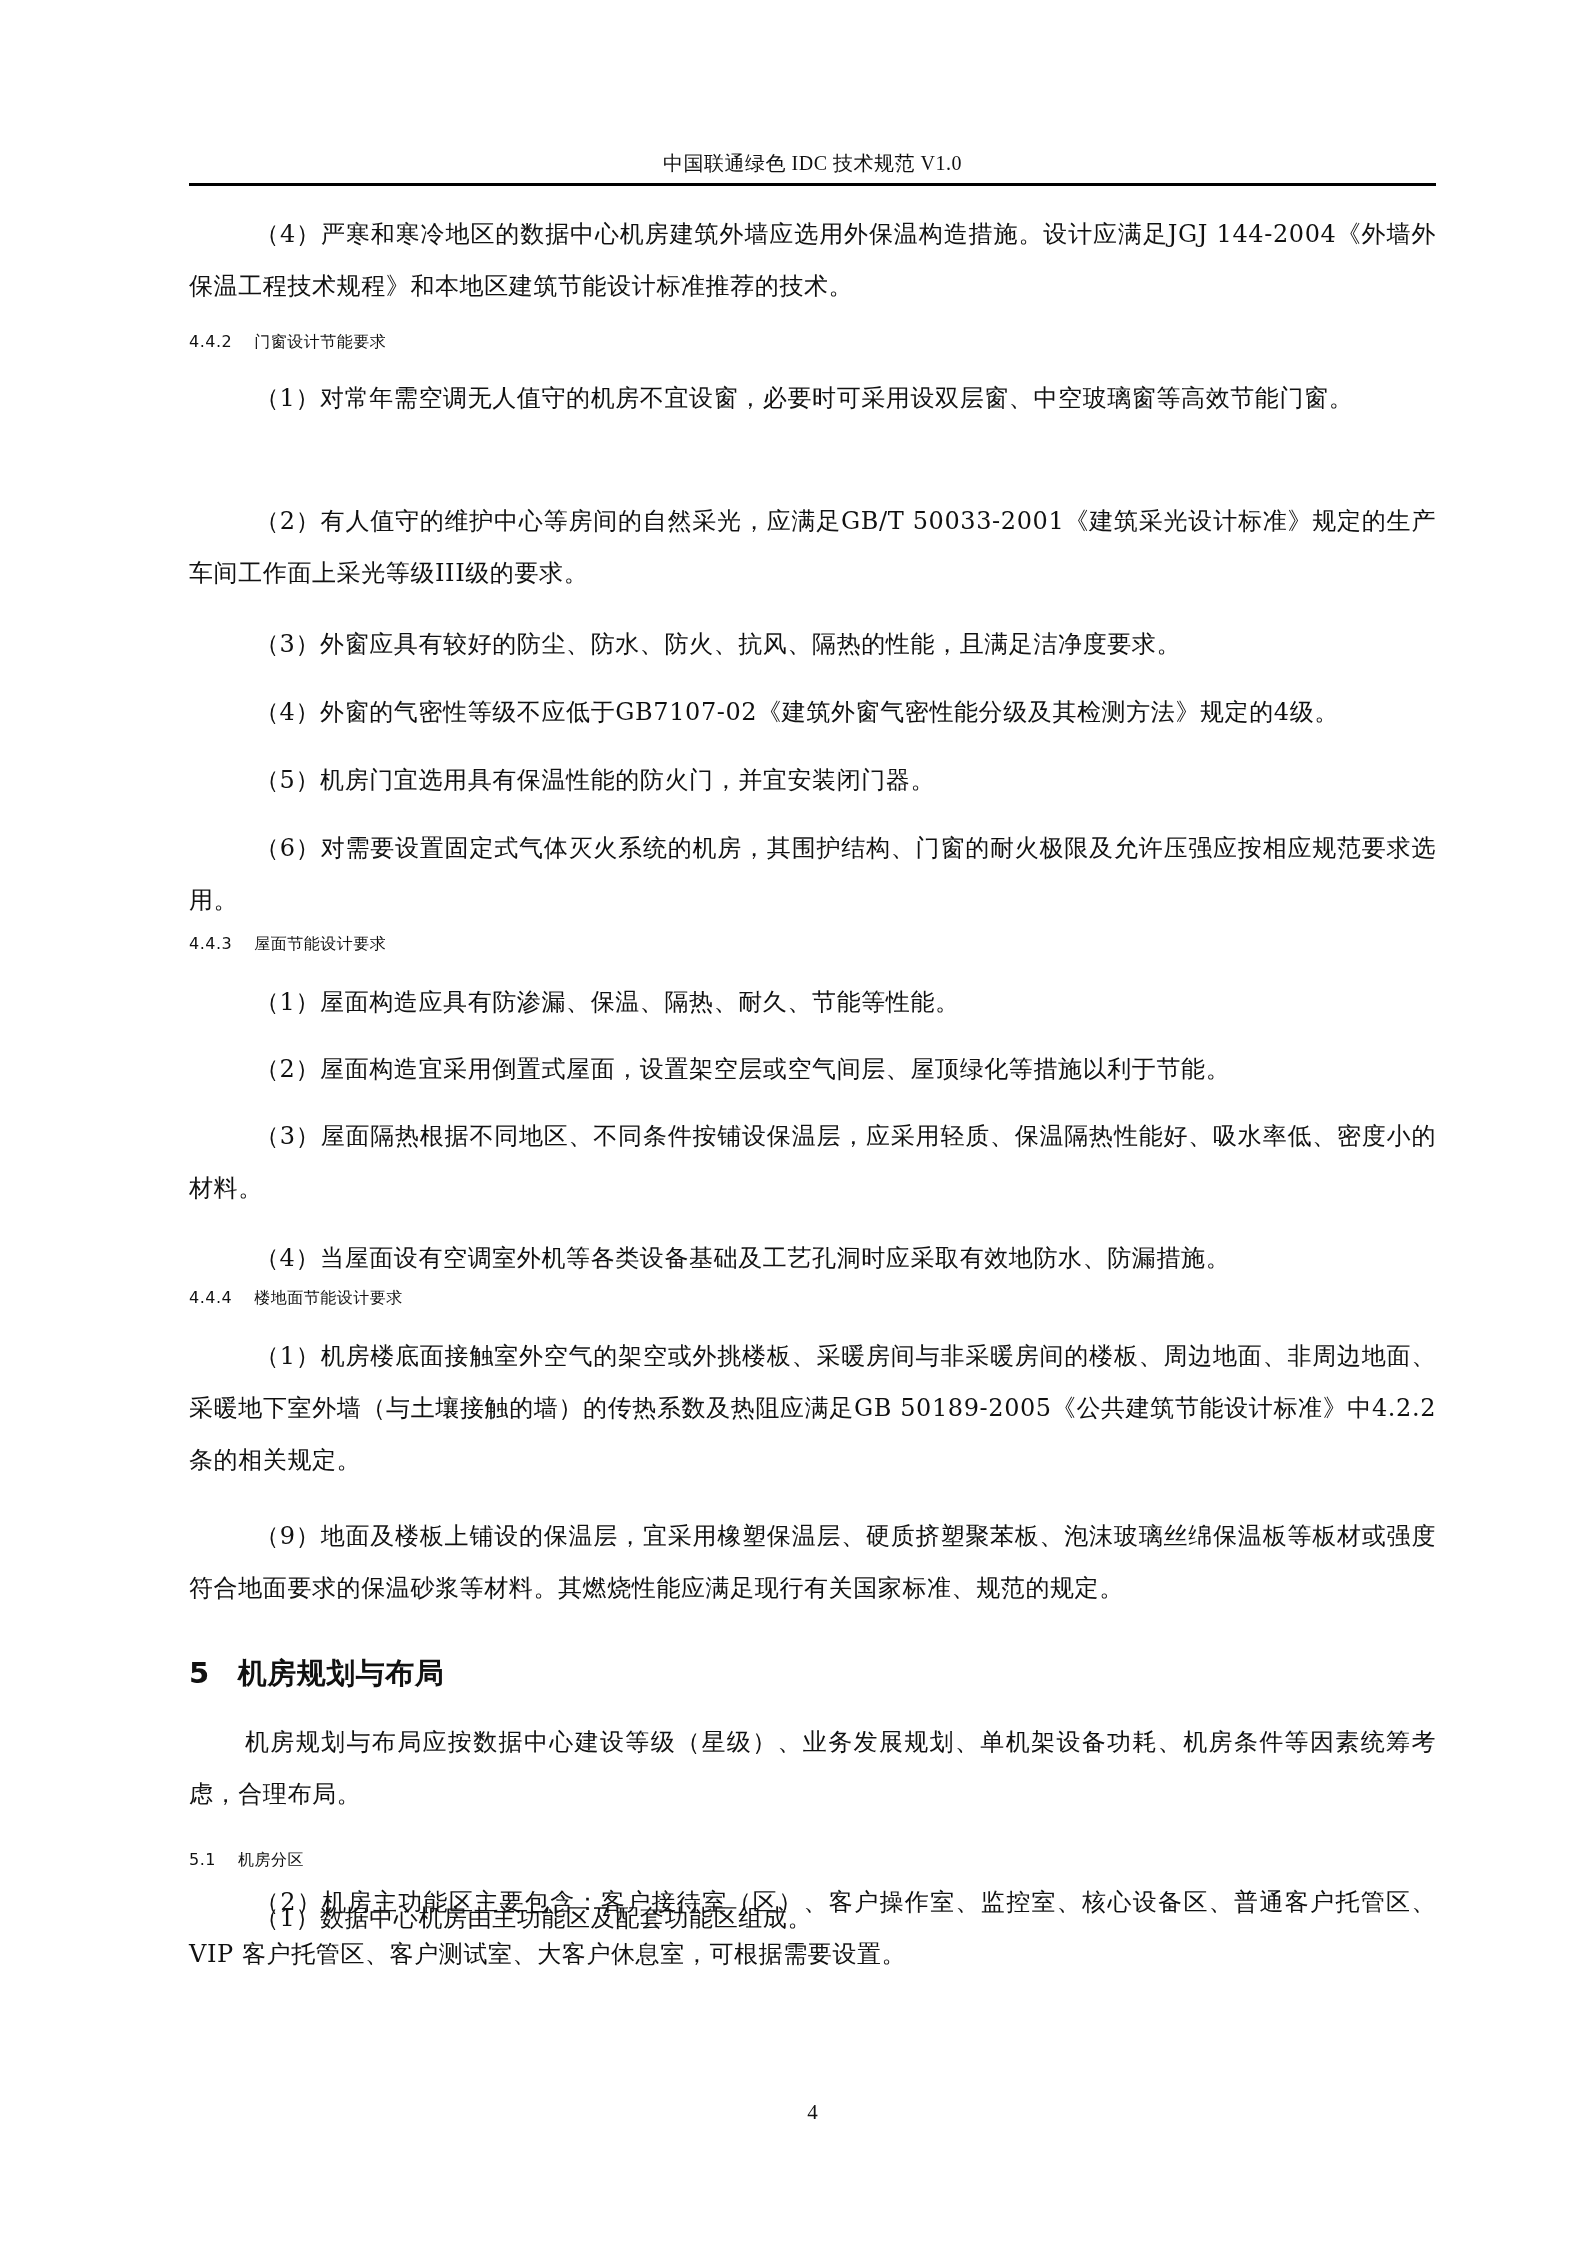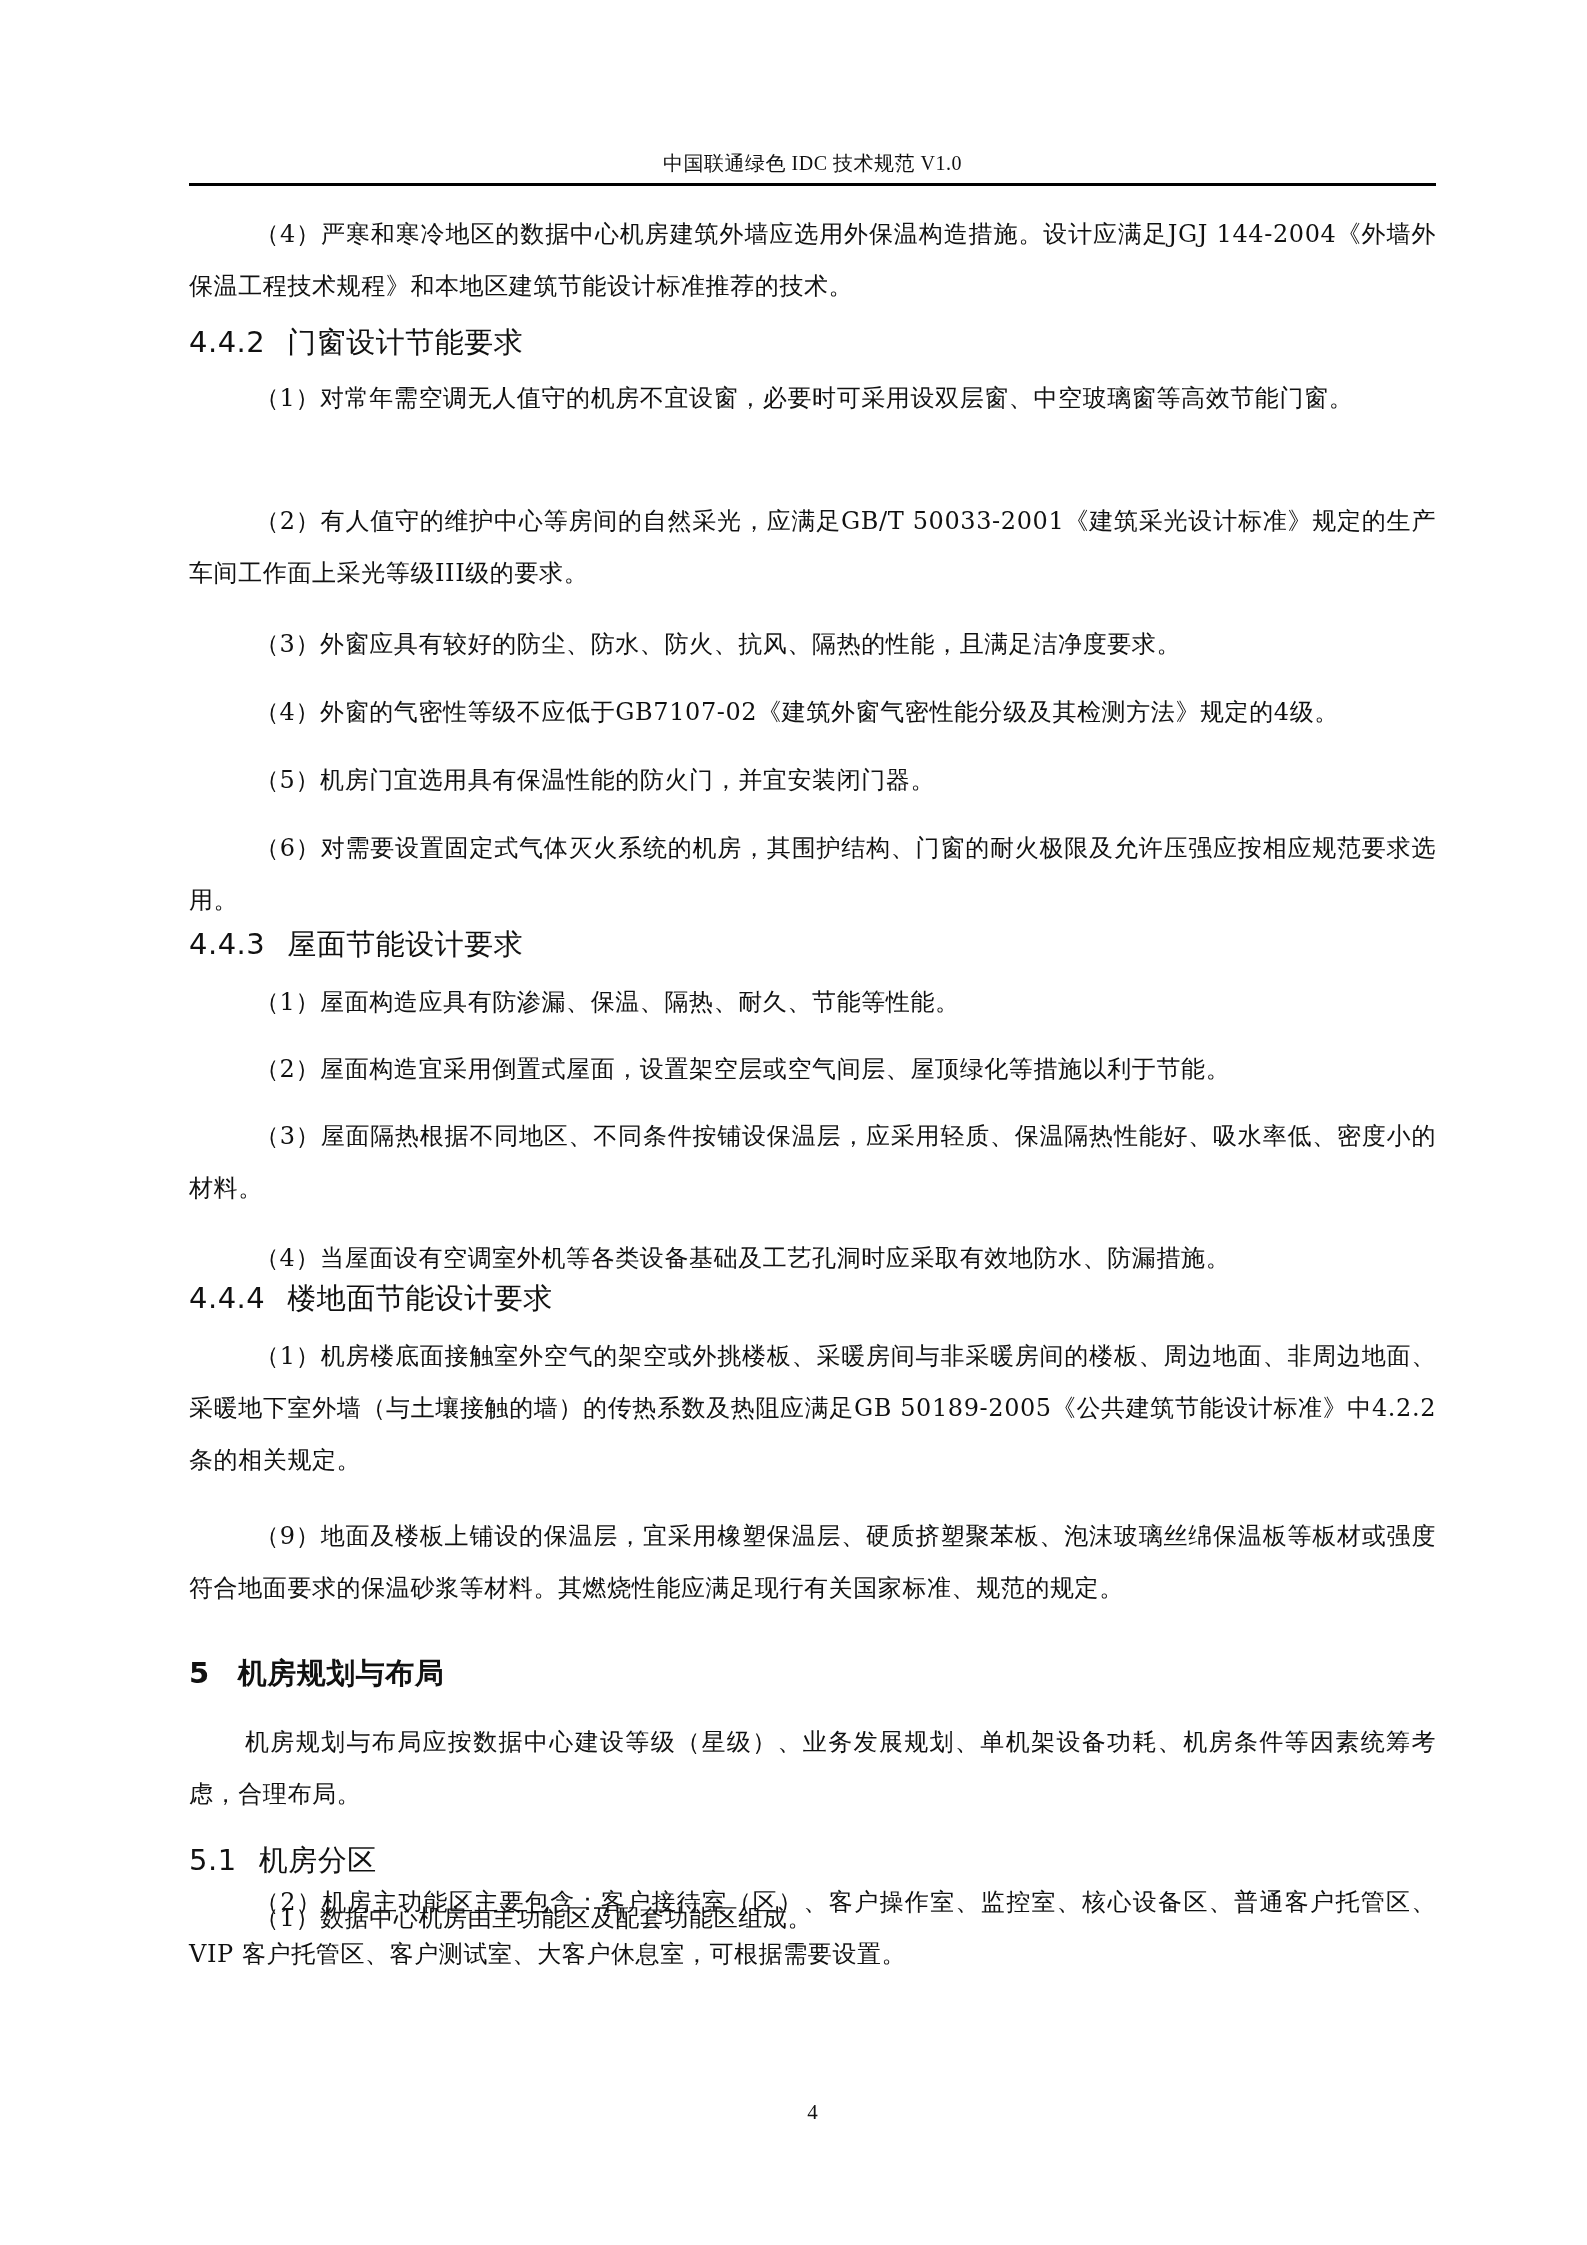"4.4.2 门窗设计节能要求" h3.heading, h2.heading { font-size: 29px -> 16px }
